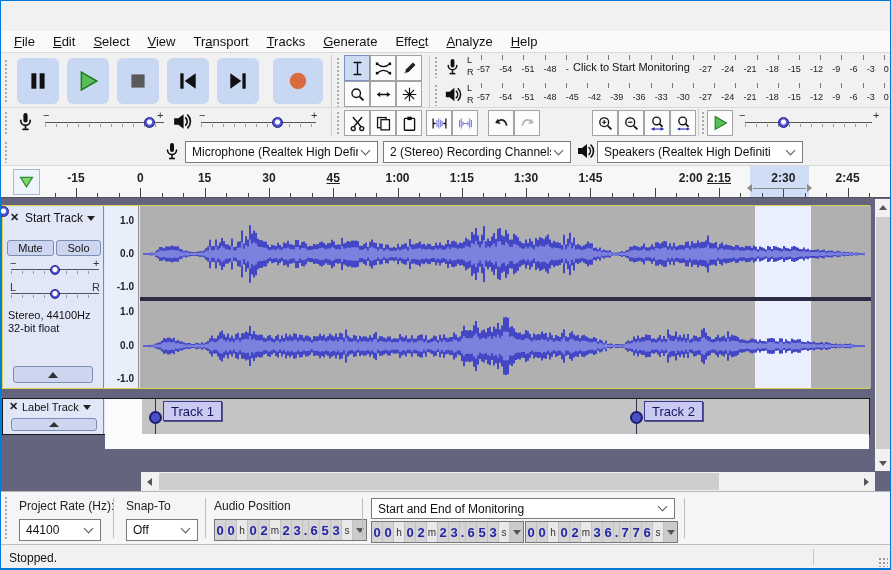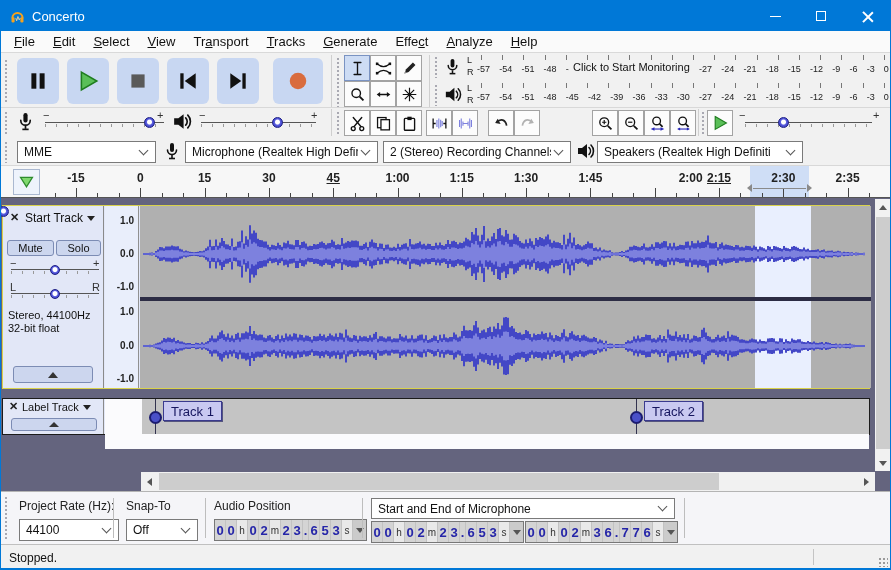"Concerto" div.abs { html: <div> <svg> <path></path> <rect></rect> <rect></rect> <path></path> </svg> <span>Concerto</span> <div> <div> <div></div> </div> <div> <div></div> </div> <div> <div></div> </div> </div> </div> -> none }
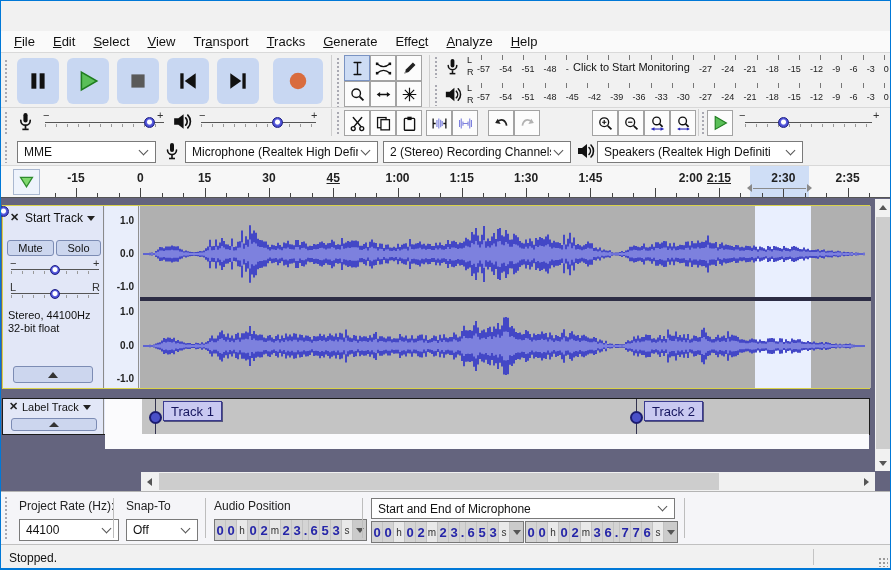"MME" div.combo { html: <div> <span>MME</span> <span></span> </div> -> none }
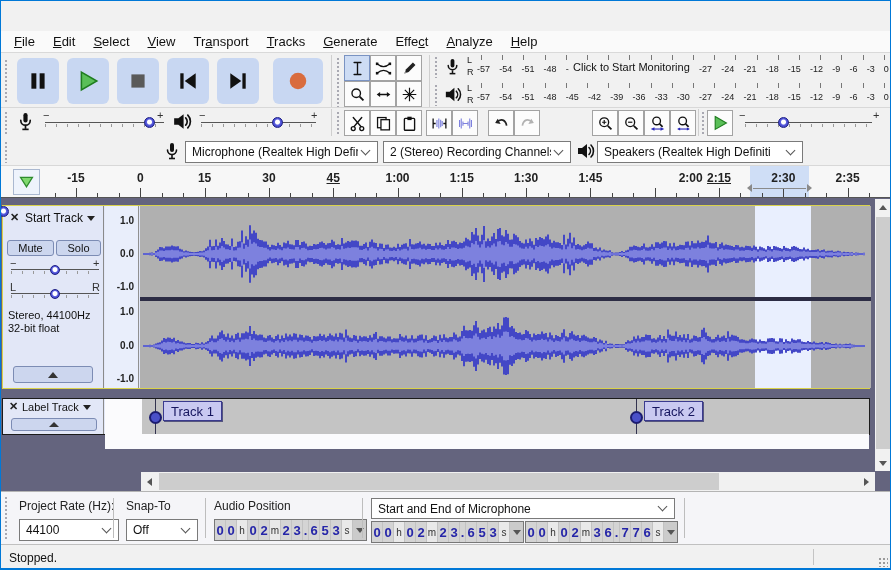"2:35" span.rlabel { text: 2:35 -> 2:45 }
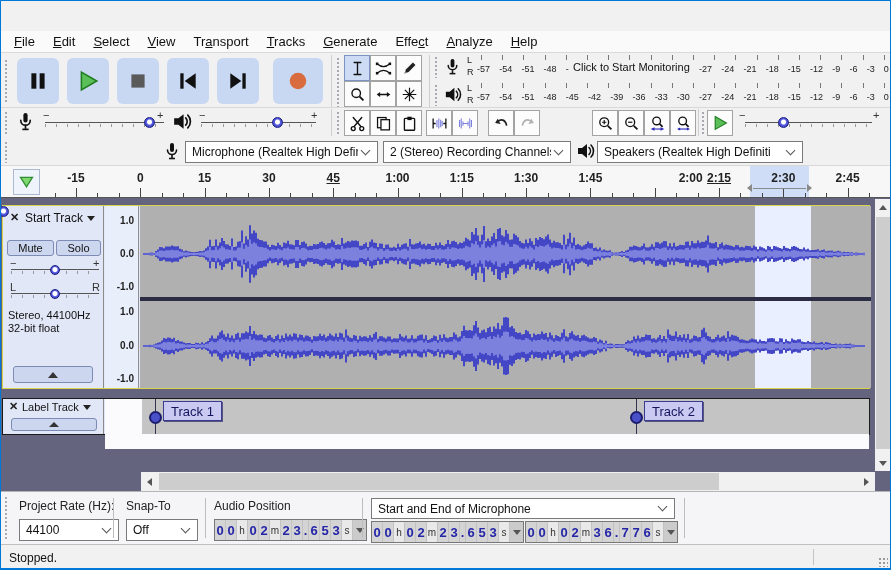"Start and End of Microphone" span.lab { text: Microphone -> Monitoring }
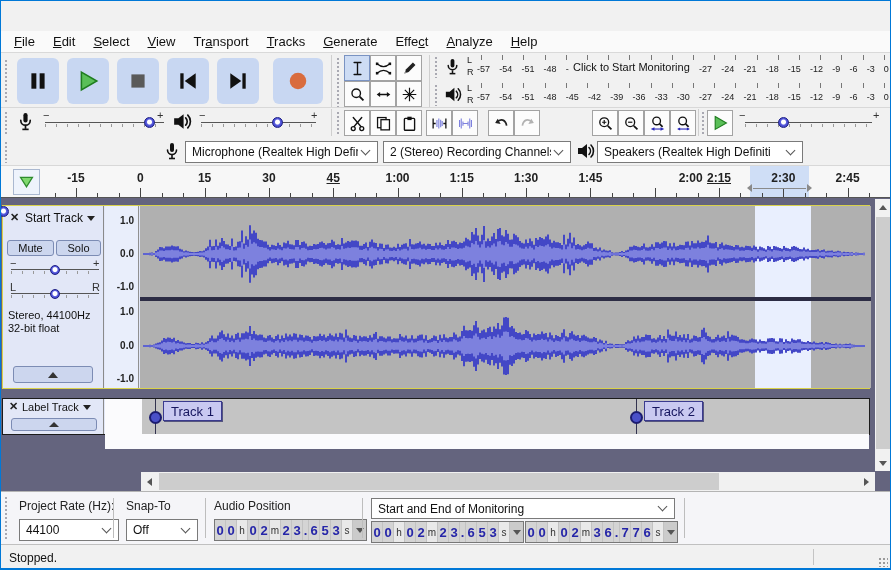"44100" div.combo { width: 100px -> 82px }
